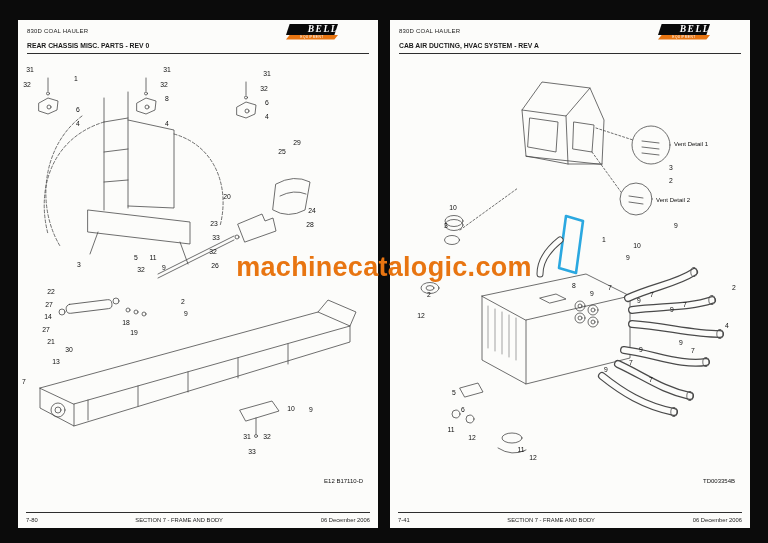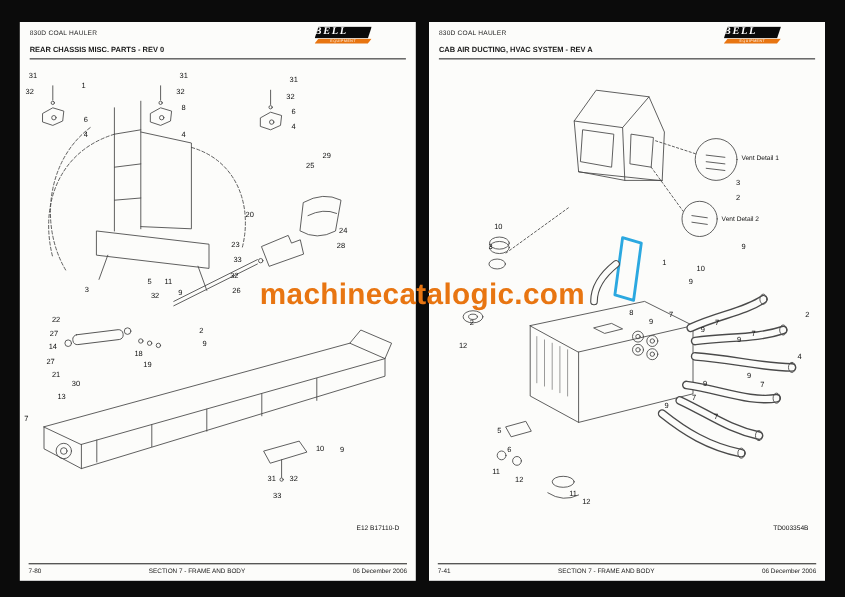"BELL" .logo-black { text-align: left -> right }
